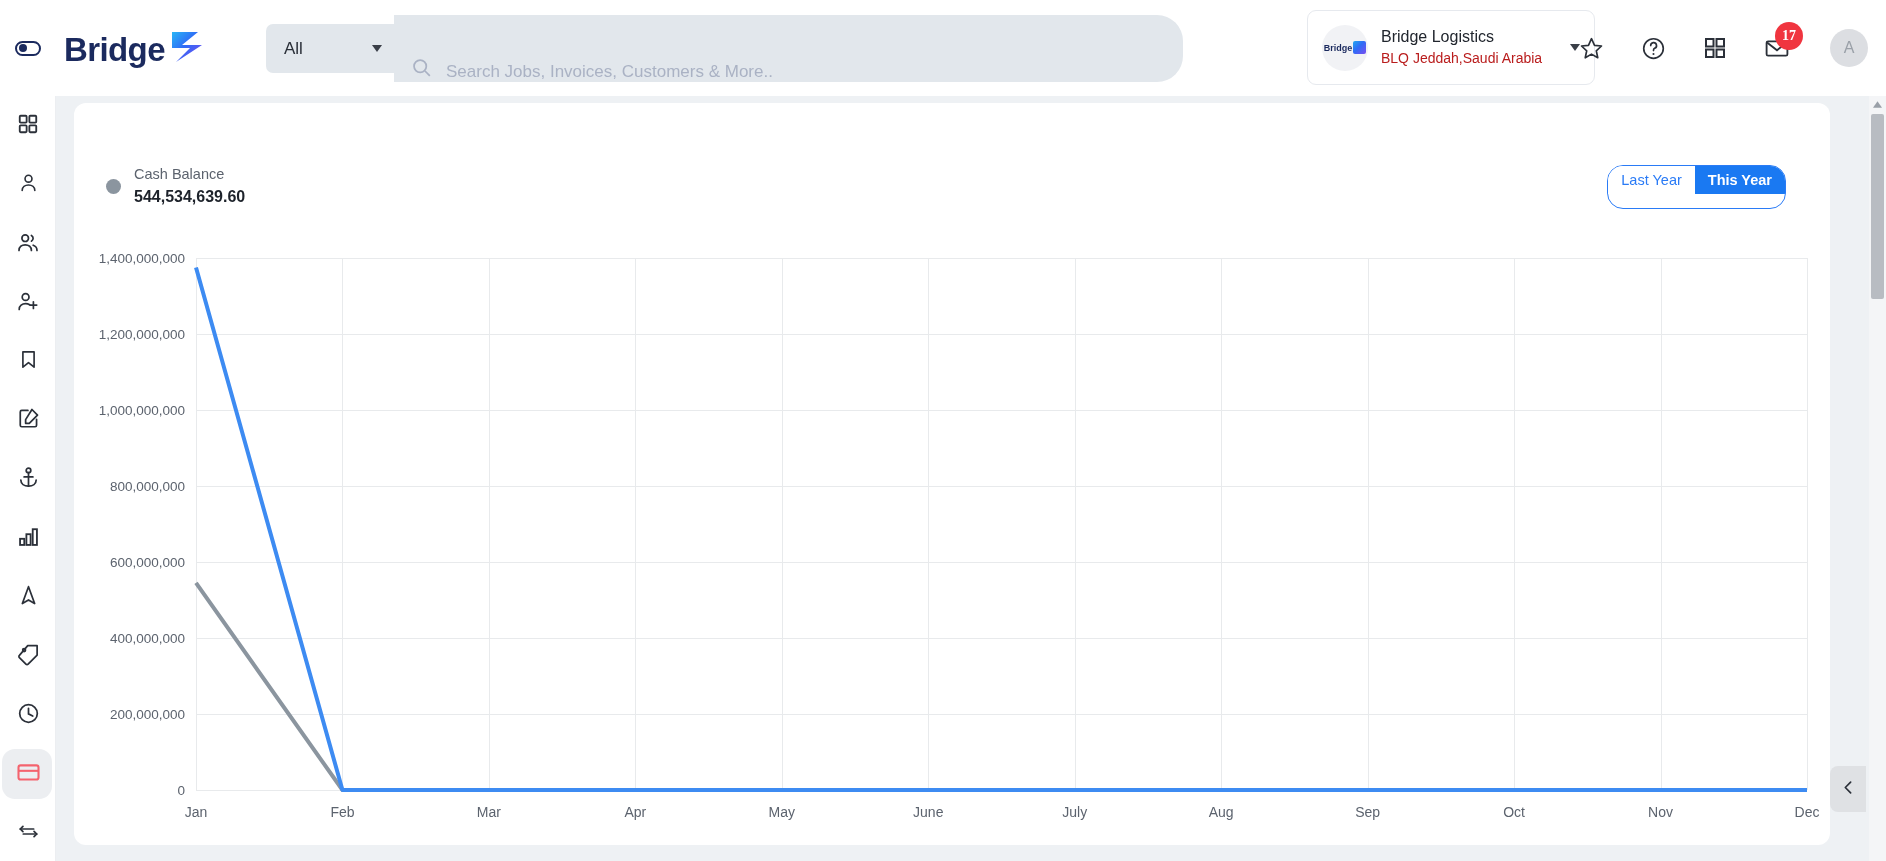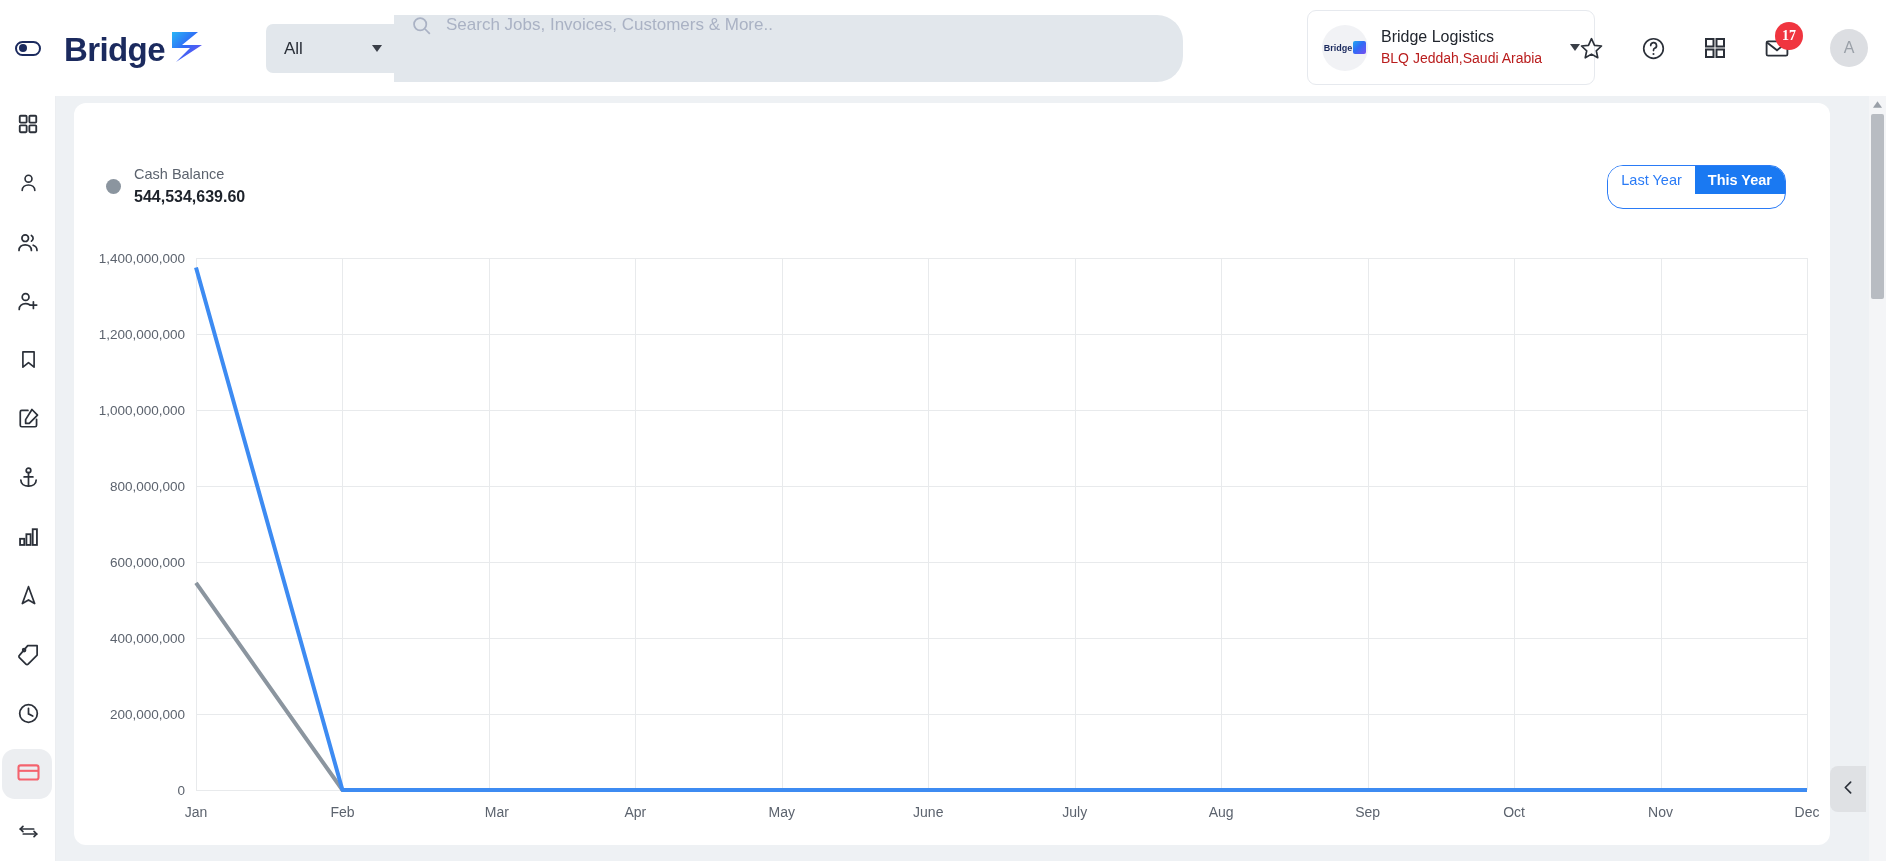"Search Jobs, Invoices, Customers &" #search-field { align-items: flex-start -> flex-end }
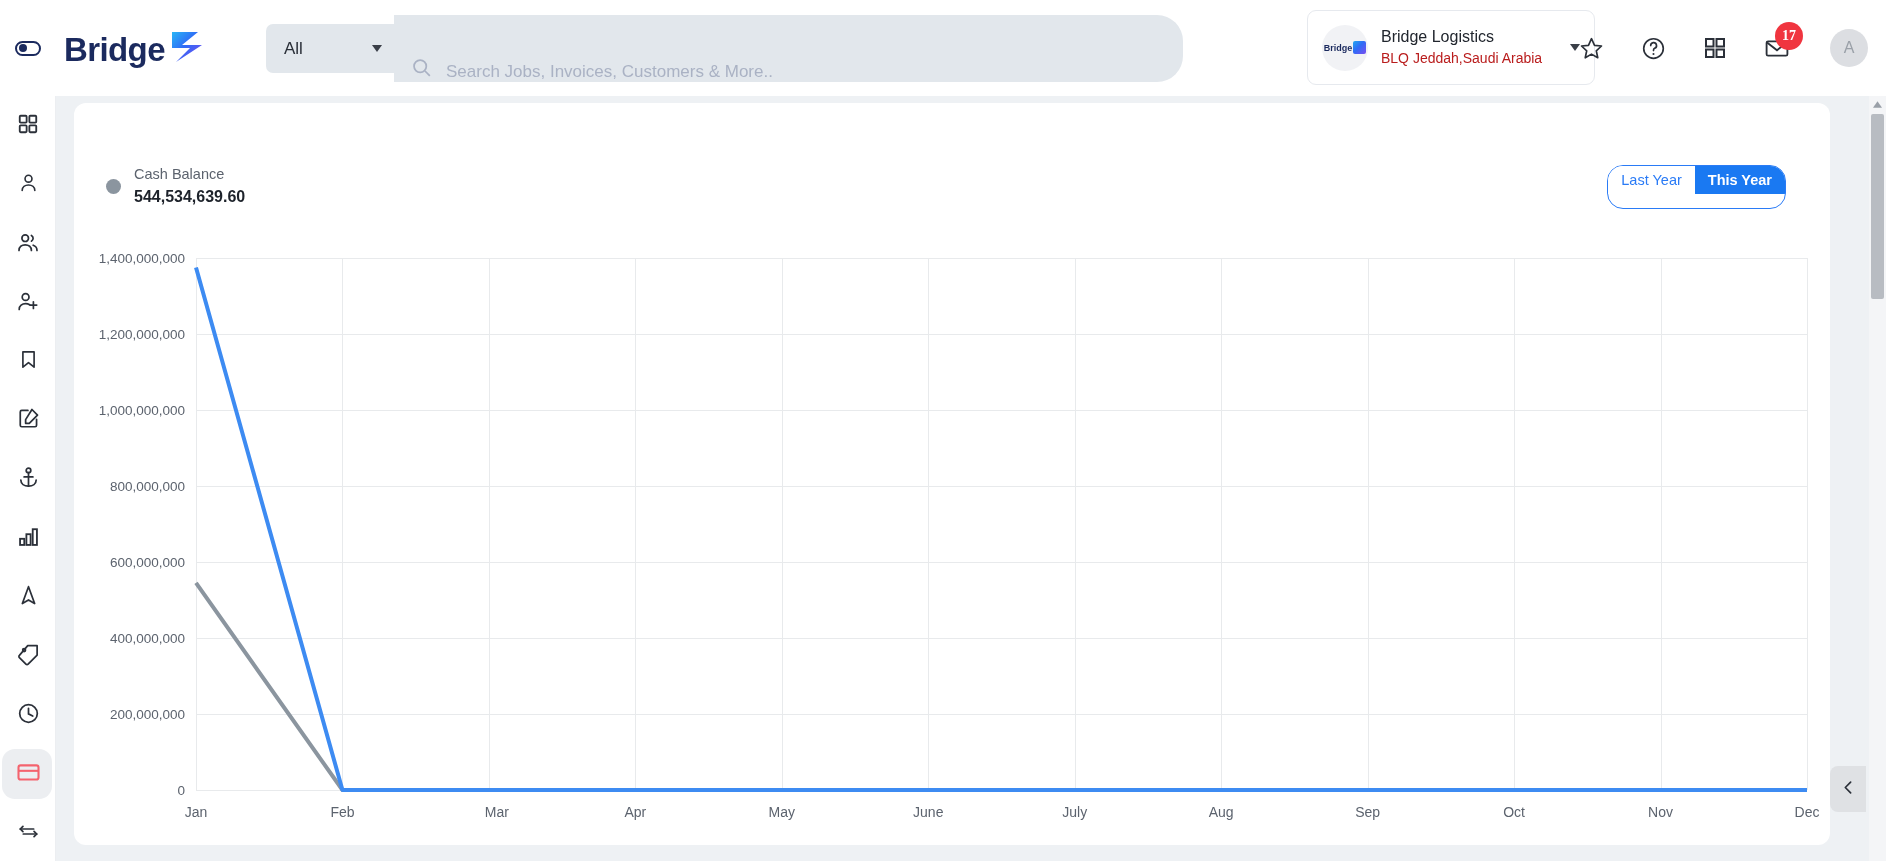"Mar" div.xtick { margin-left: 8px -> none }
